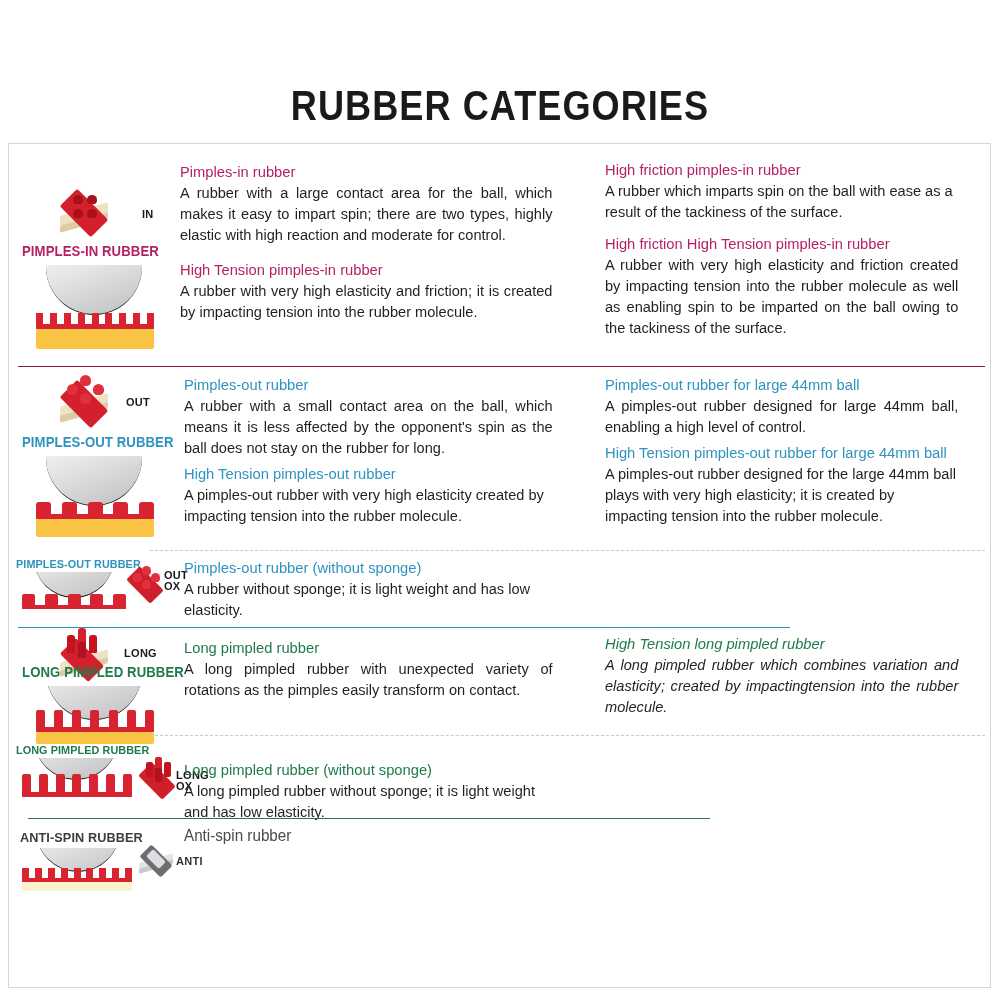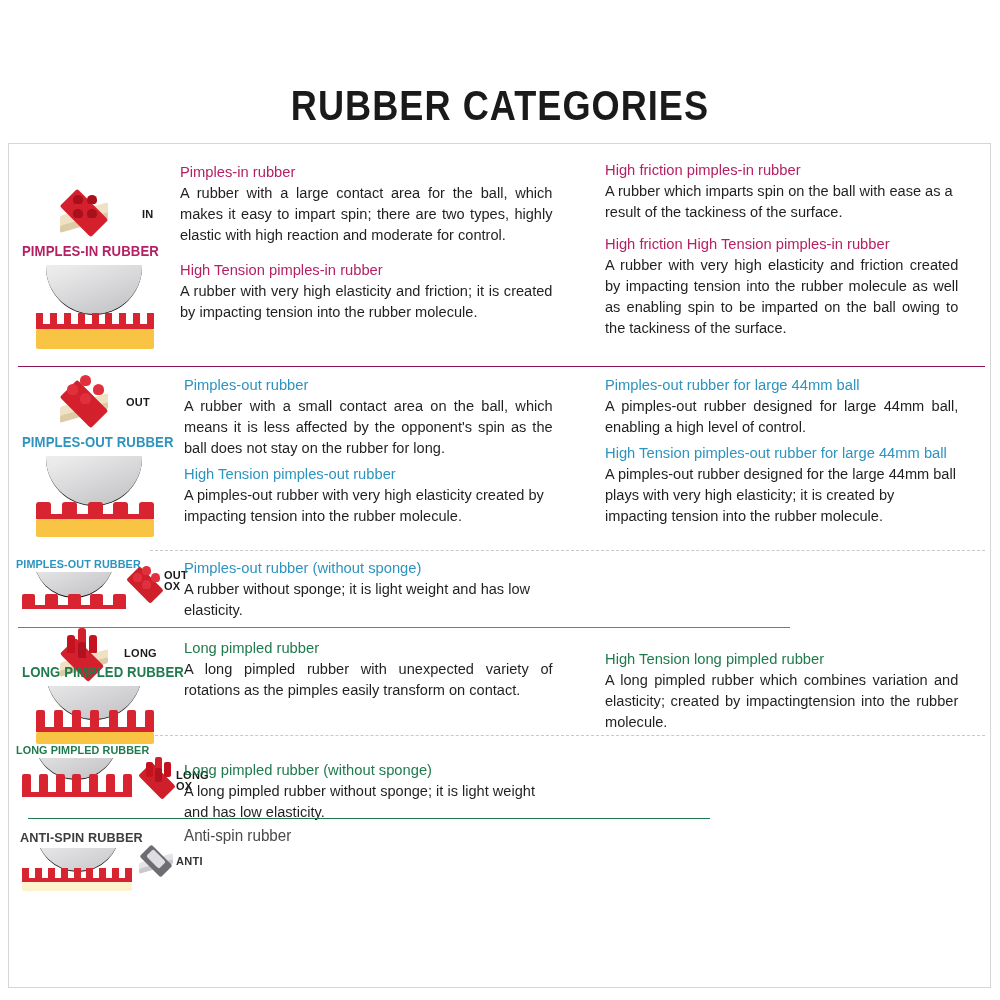"High Tension long pimpled rubber" div.col { font-style: none -> italic; top: 15px -> 0 }
